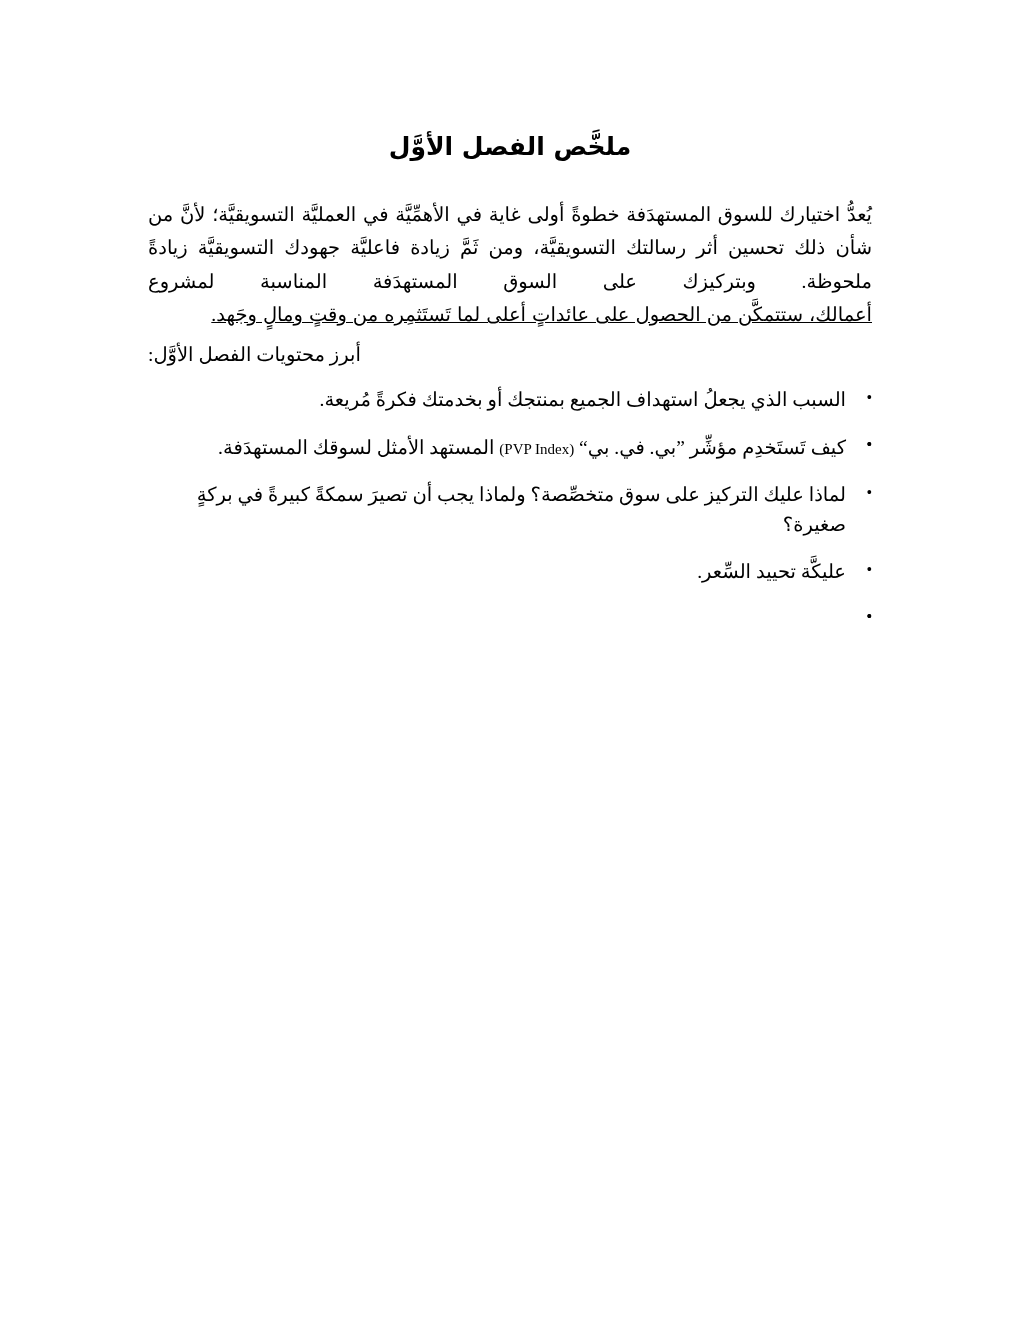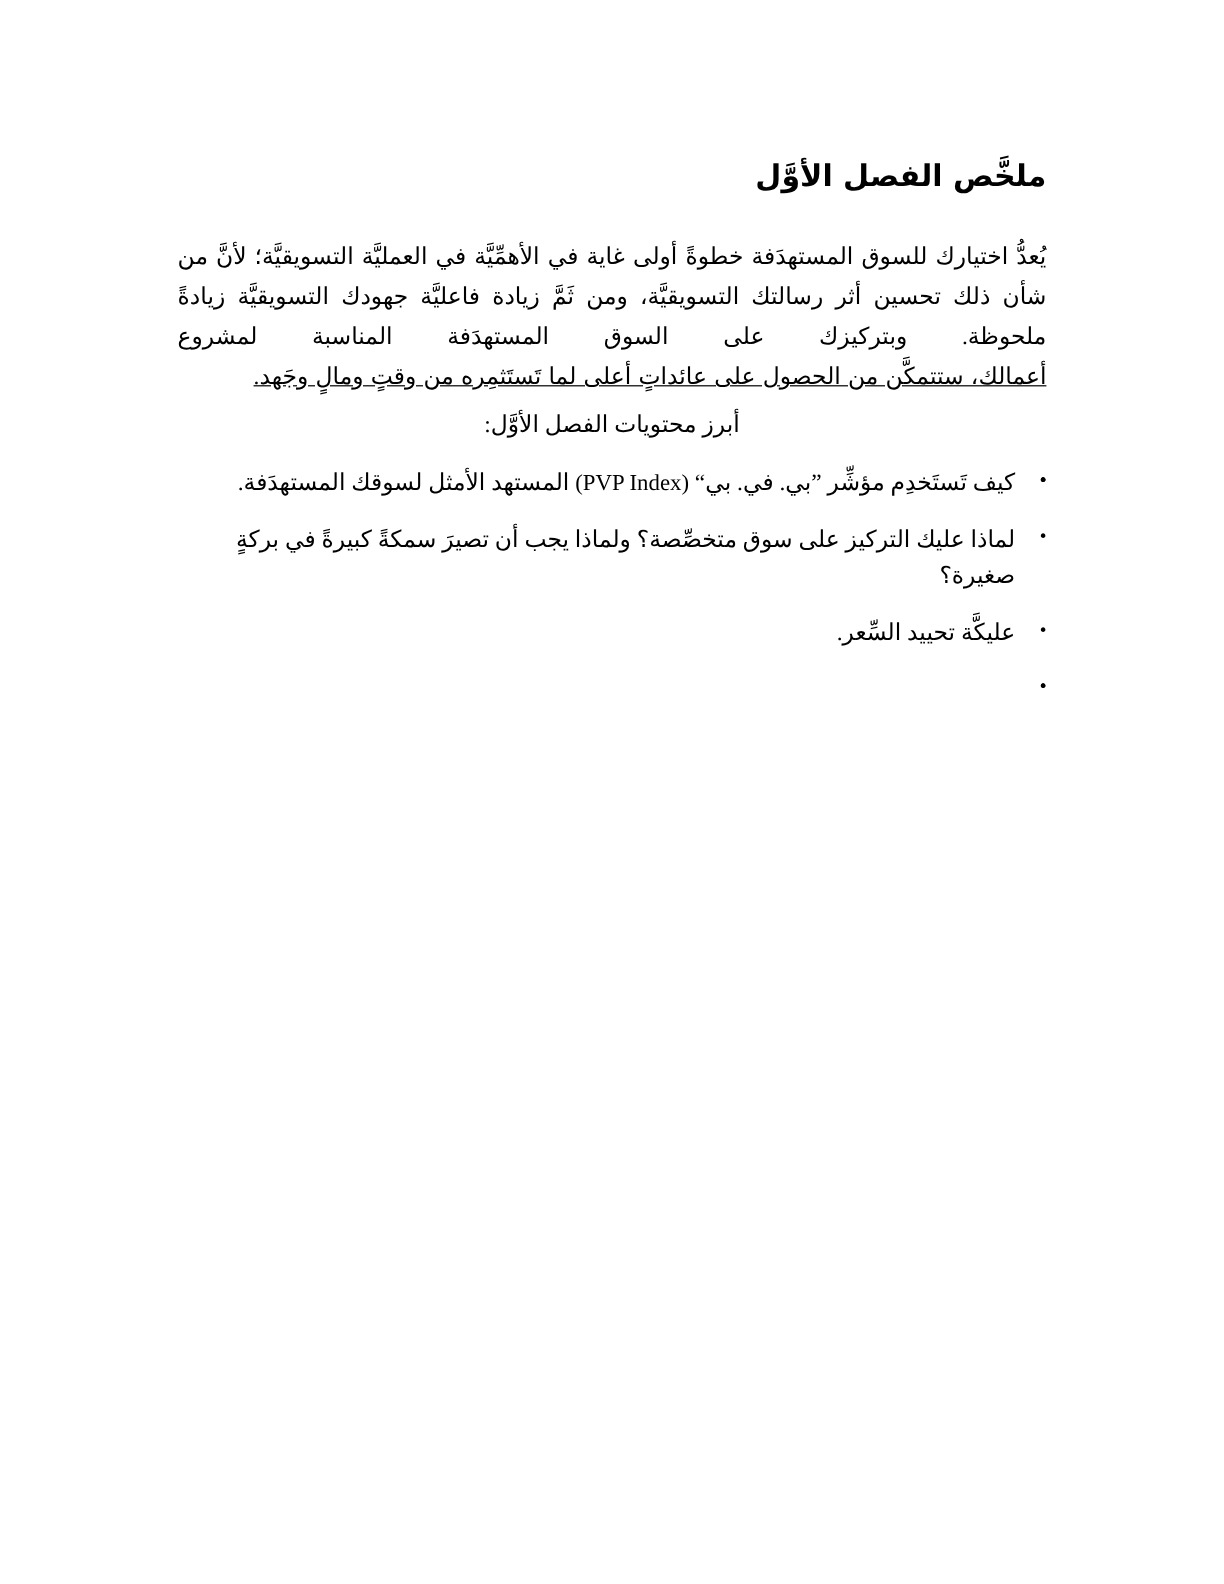"ملخَّص الفصل الأوَّل" .doc-title { text-align: none -> center }
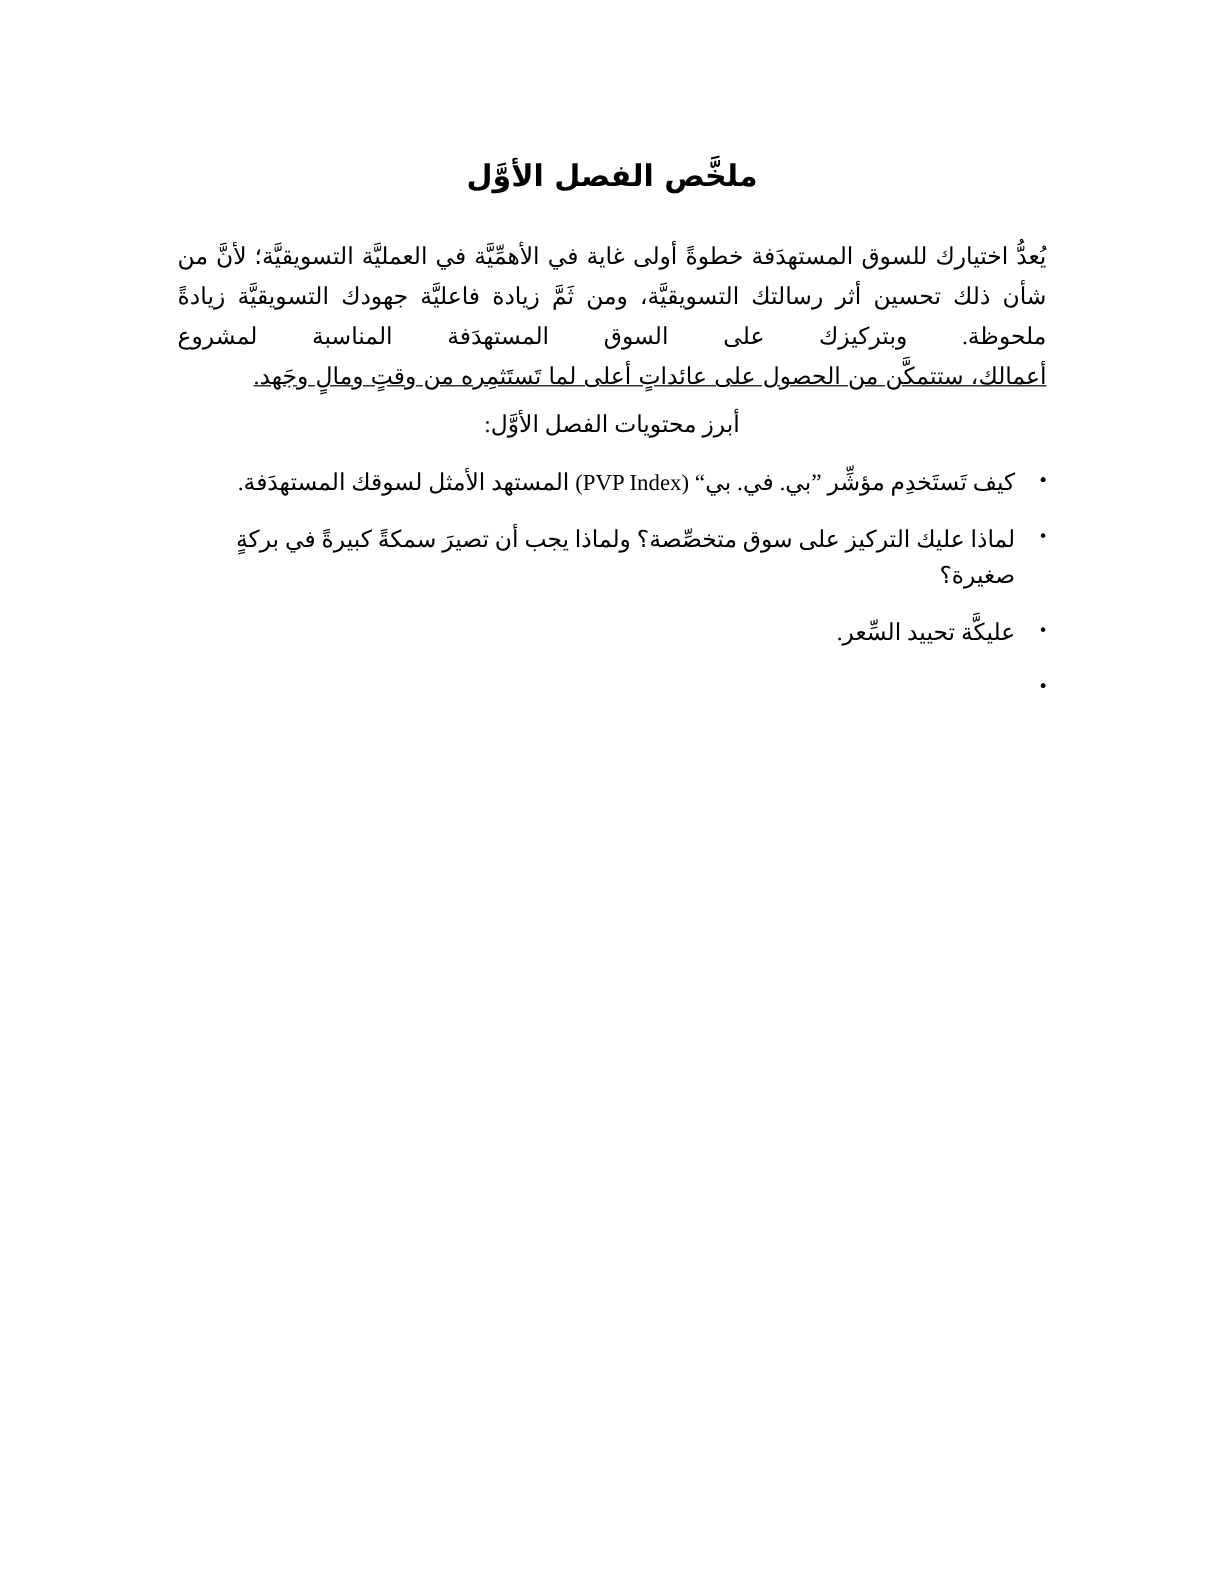"أبرز محتويات الفصل الأوَّل:" .list-lead { text-align: center -> left }
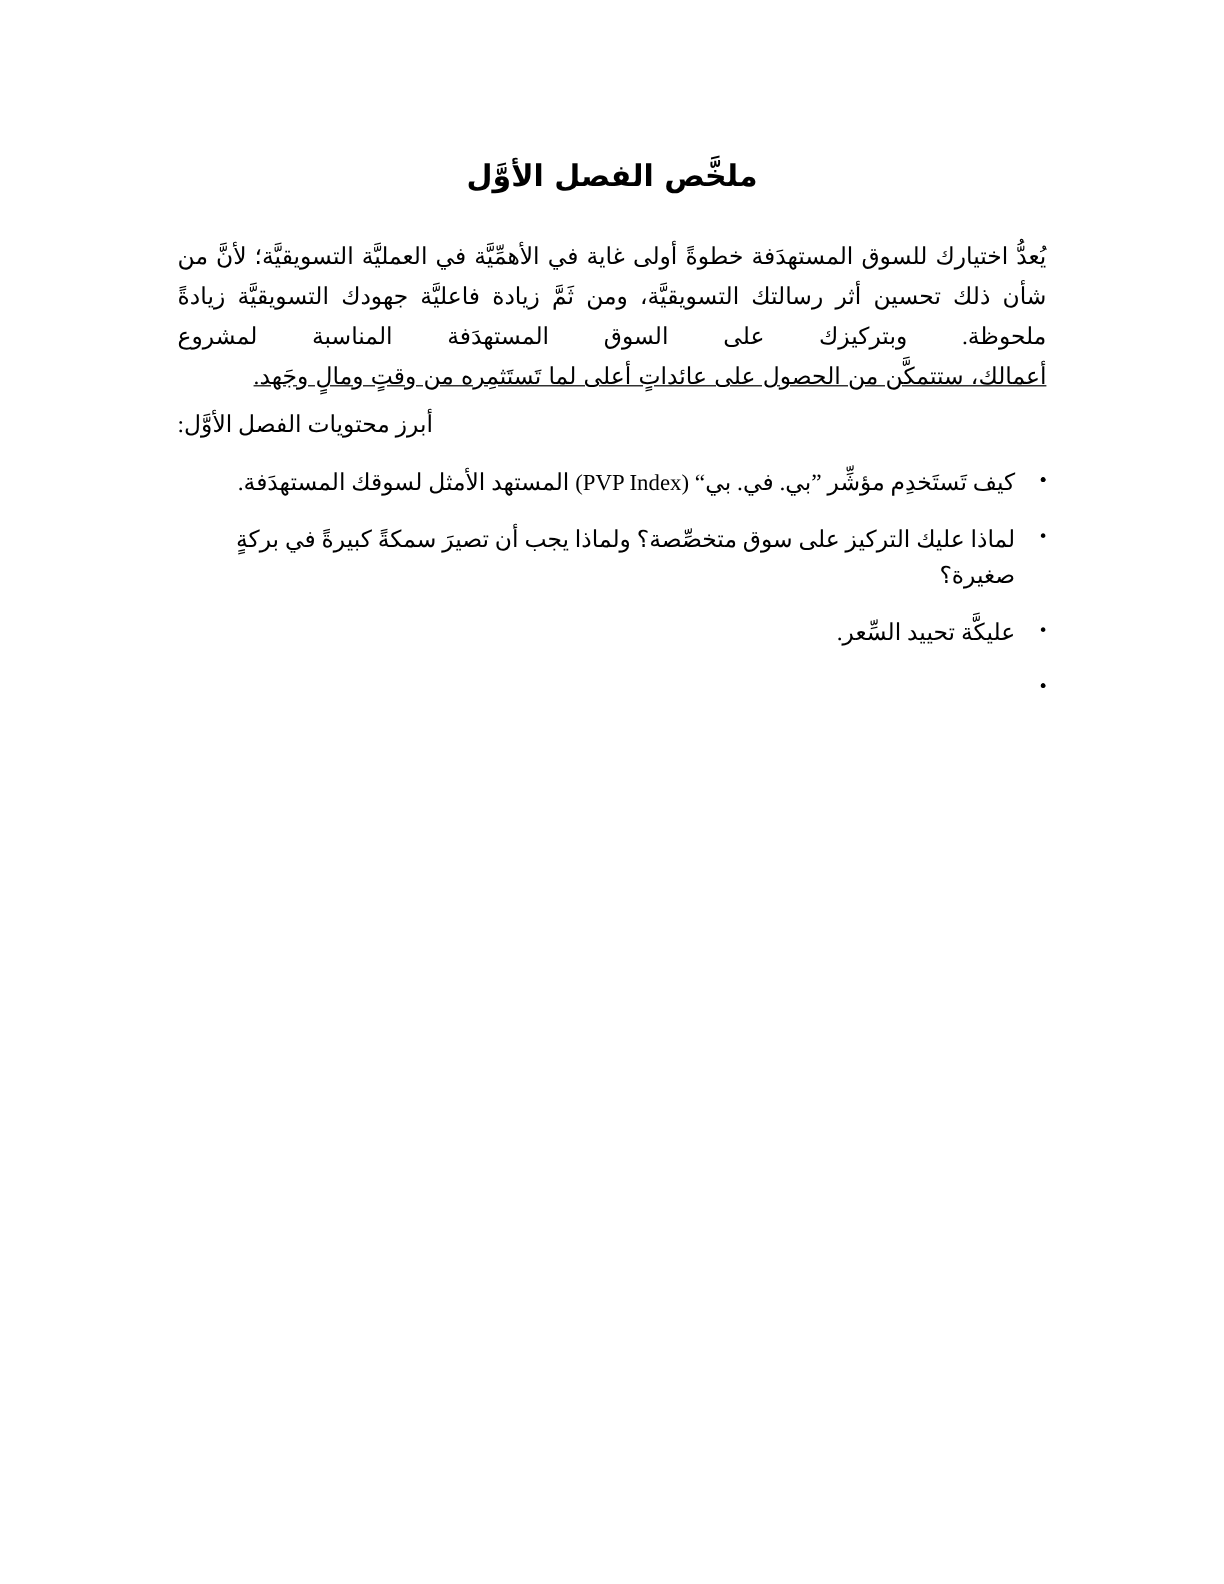"السبب الذي يجعلُ استهداف الجميع" span { html: none -> <span>السبب الذي يجعلُ استهداف الجميع بمنتجك أو بخدمتك فكرةً مُريعة.</span> }
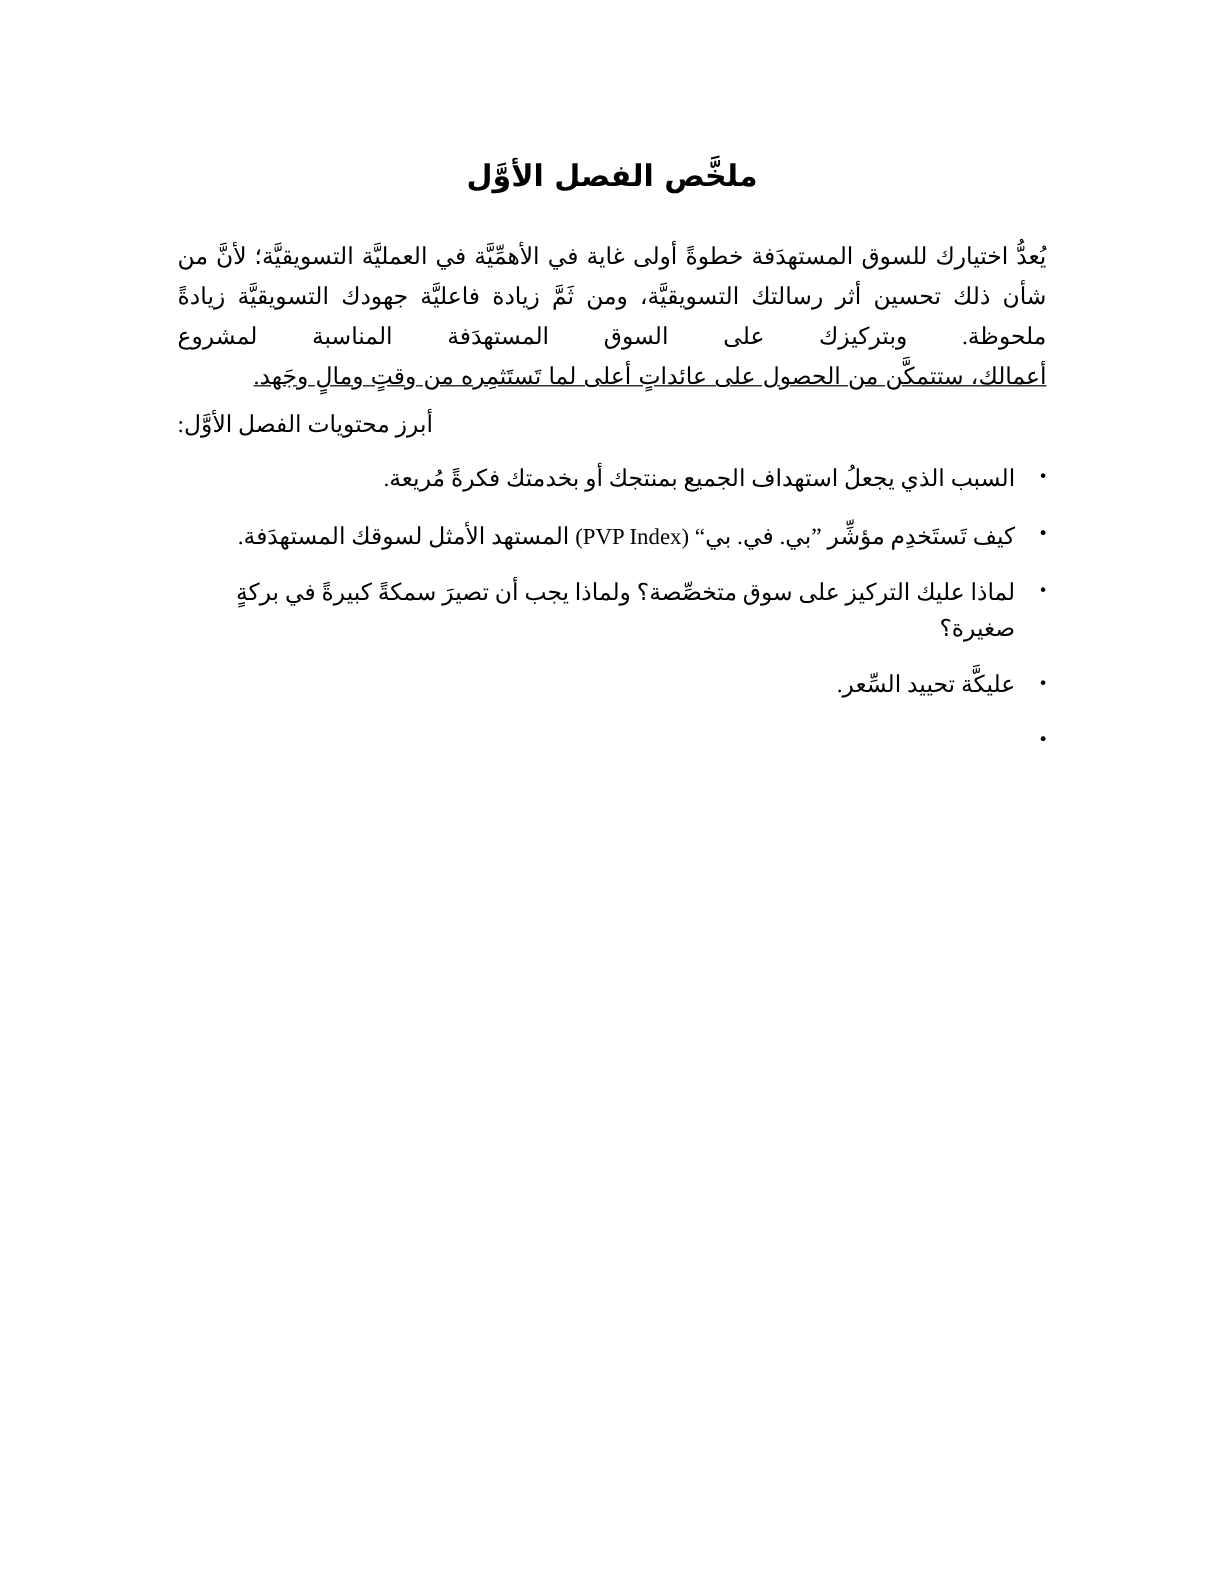"(PVP Index)" .latin { font-size: 19px -> 15px }
